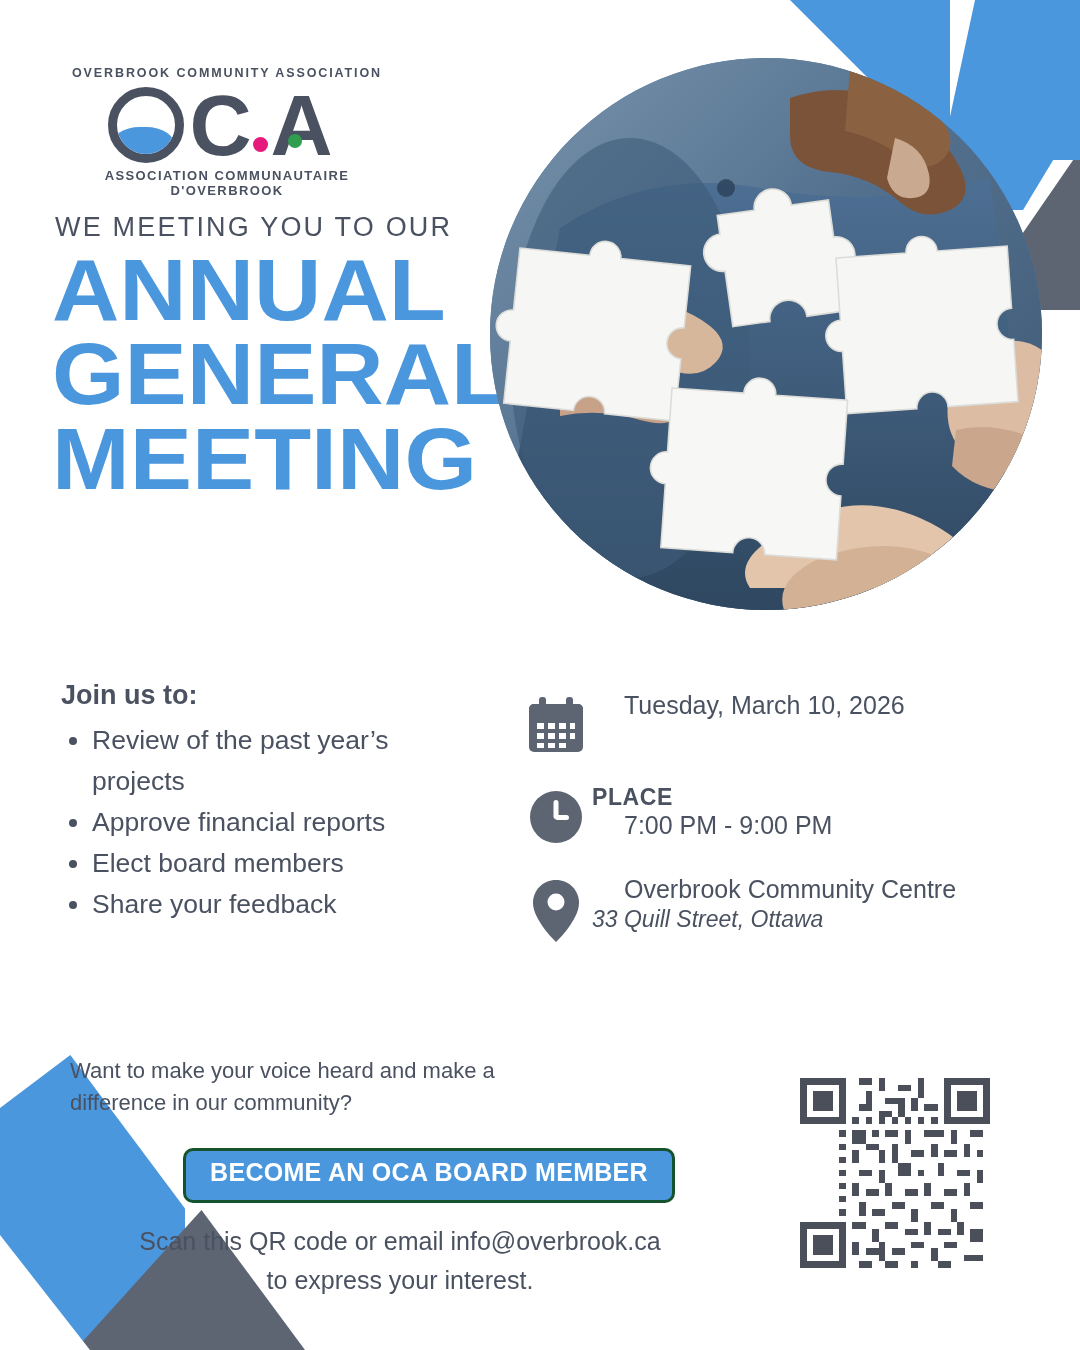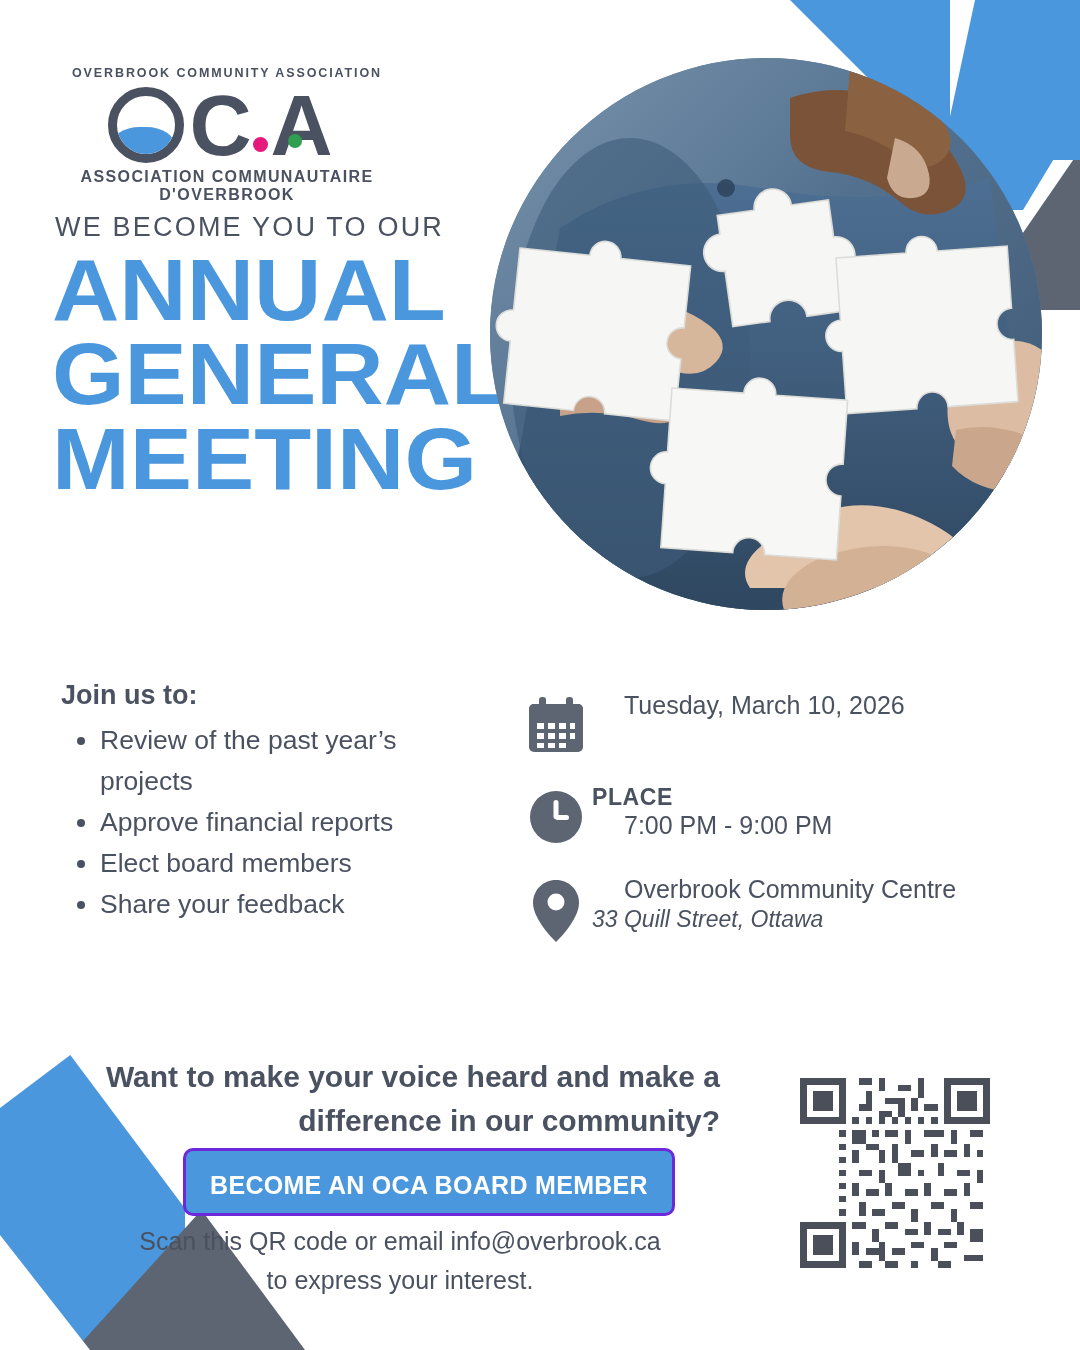"ASSOCIATION COMMUNAUTAIRE D'OVERBROOK" .logo-bottom-text { font-size: 16px -> 13px }
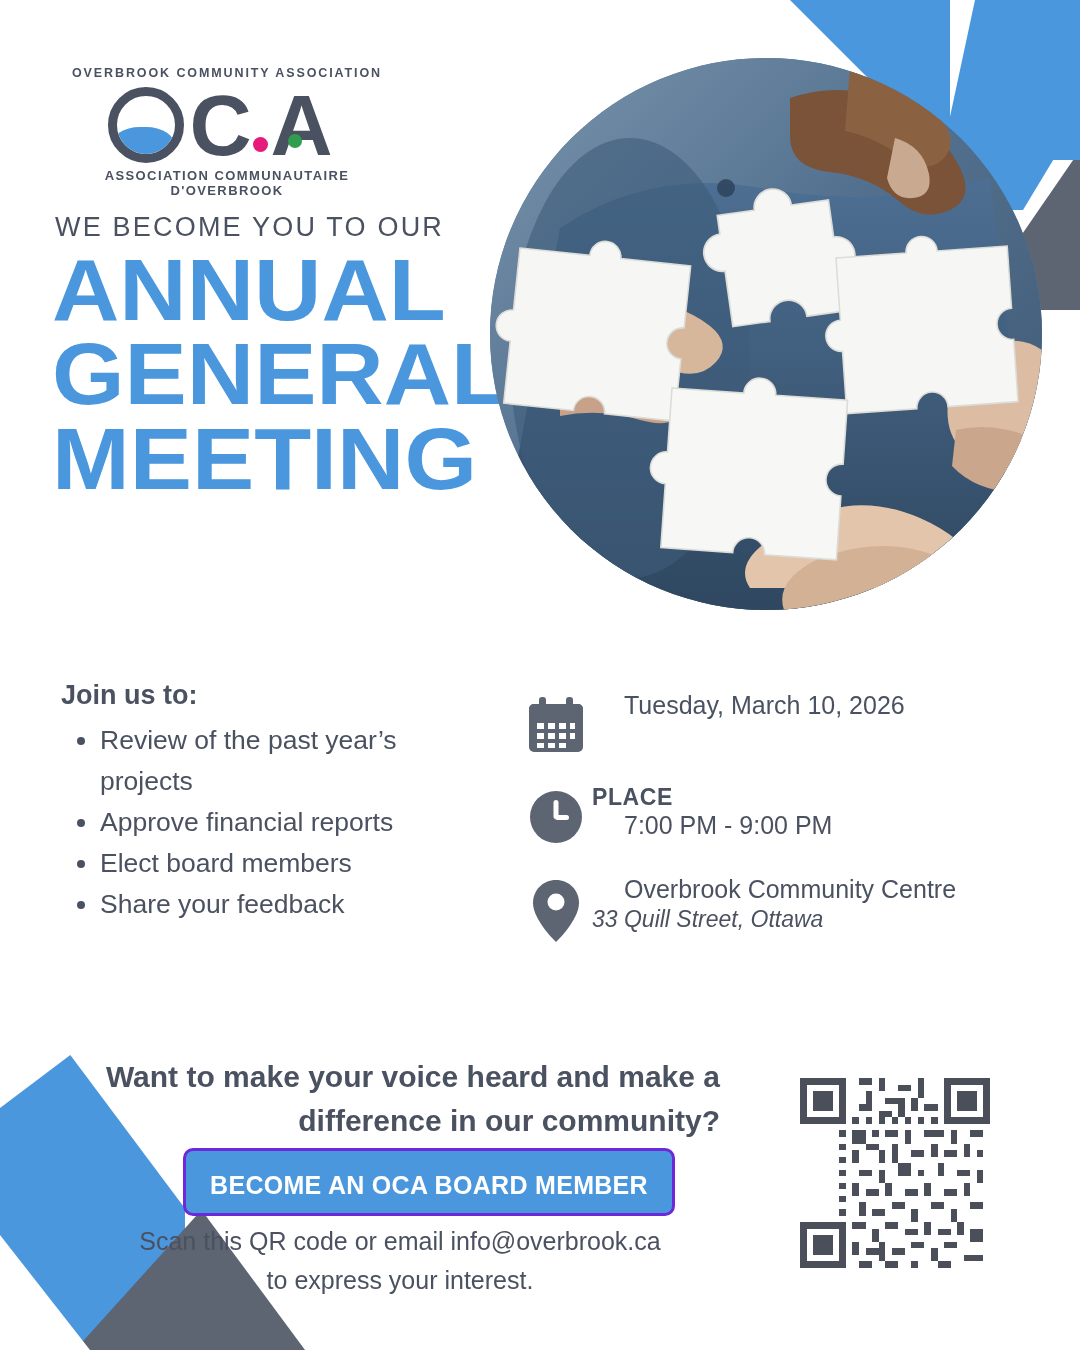"WE BECOME YOU TO OUR" div.invite-line { text: BECOME -> MEETING }
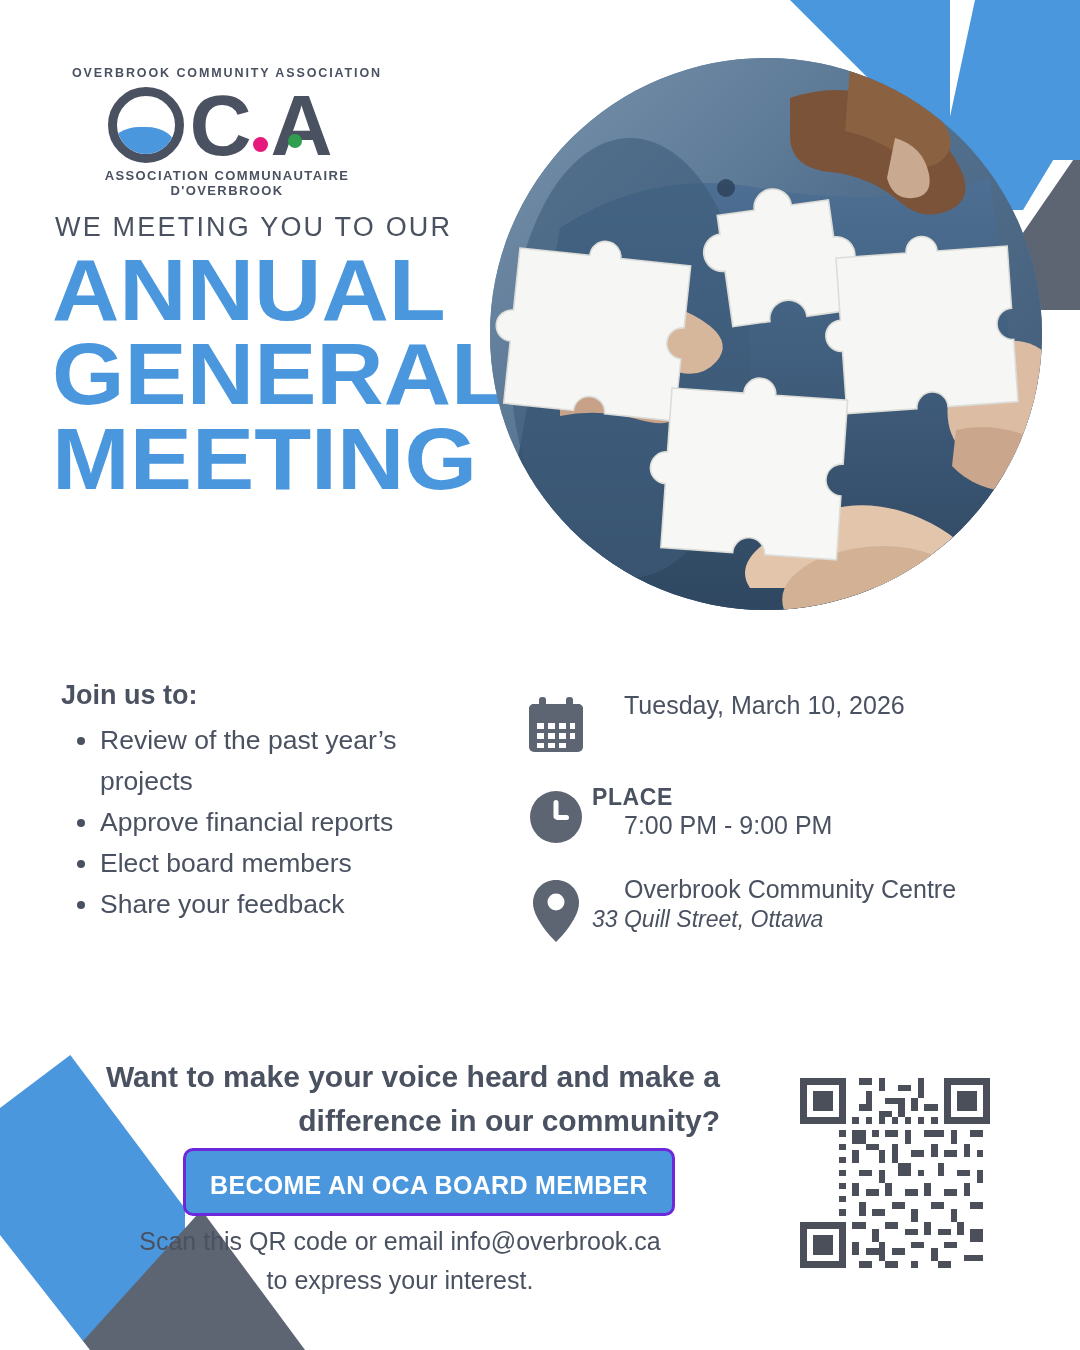"Review of the past year’s" .join-list li { margin-left: 28px -> 20px }
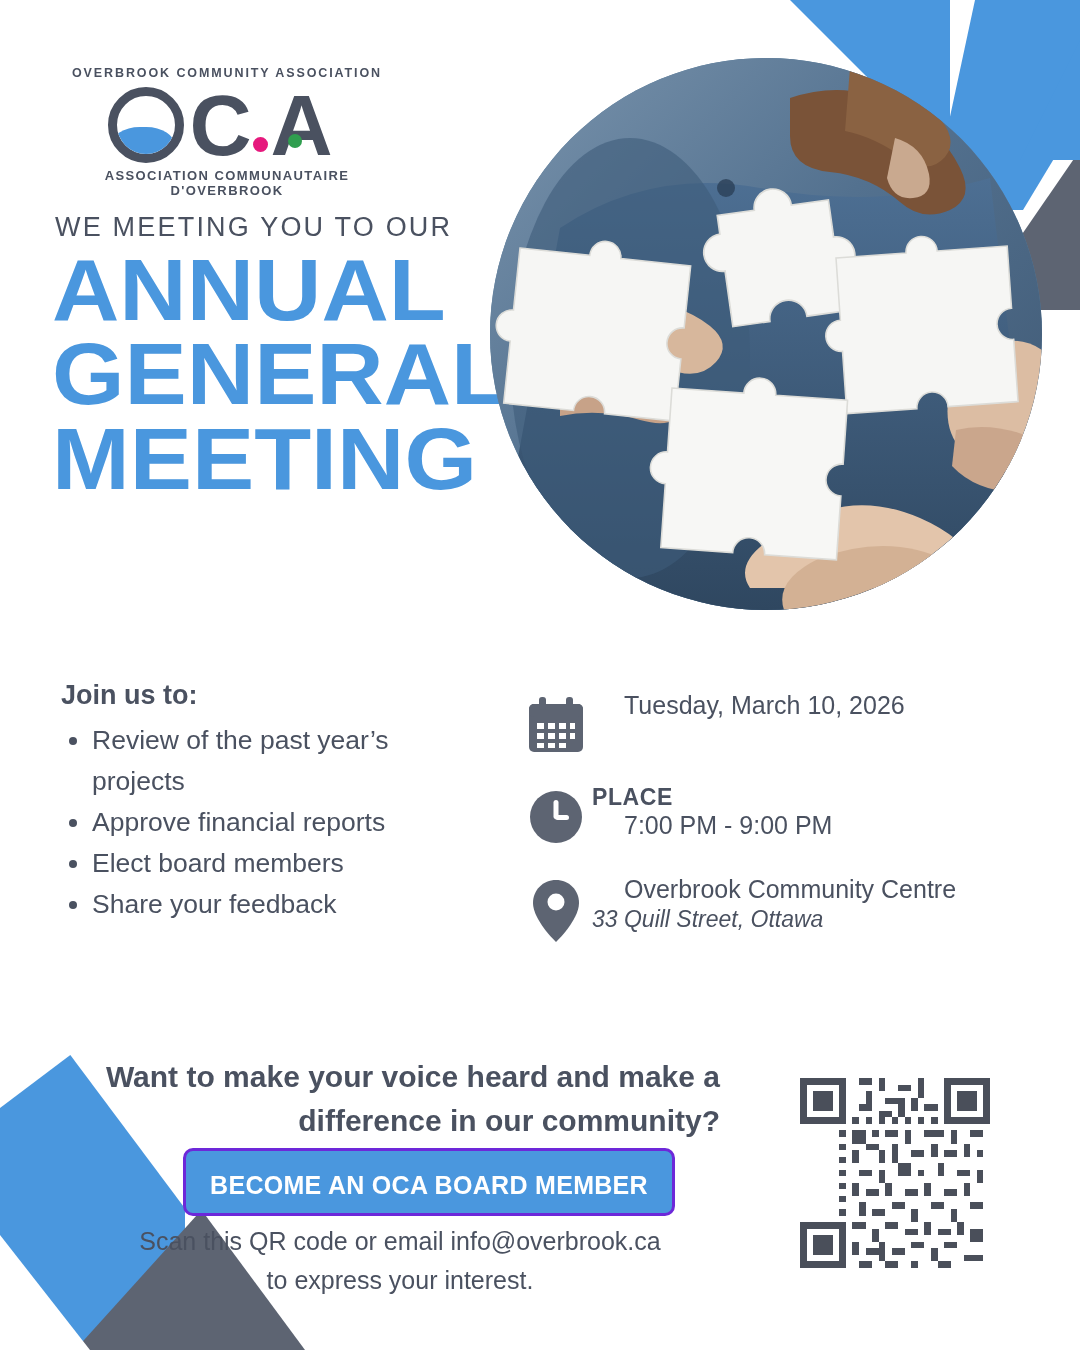"Want to make your voice" .cta-question { font-size: 30px -> 22px; font-weight: 700 -> 400; text-align: right -> left }
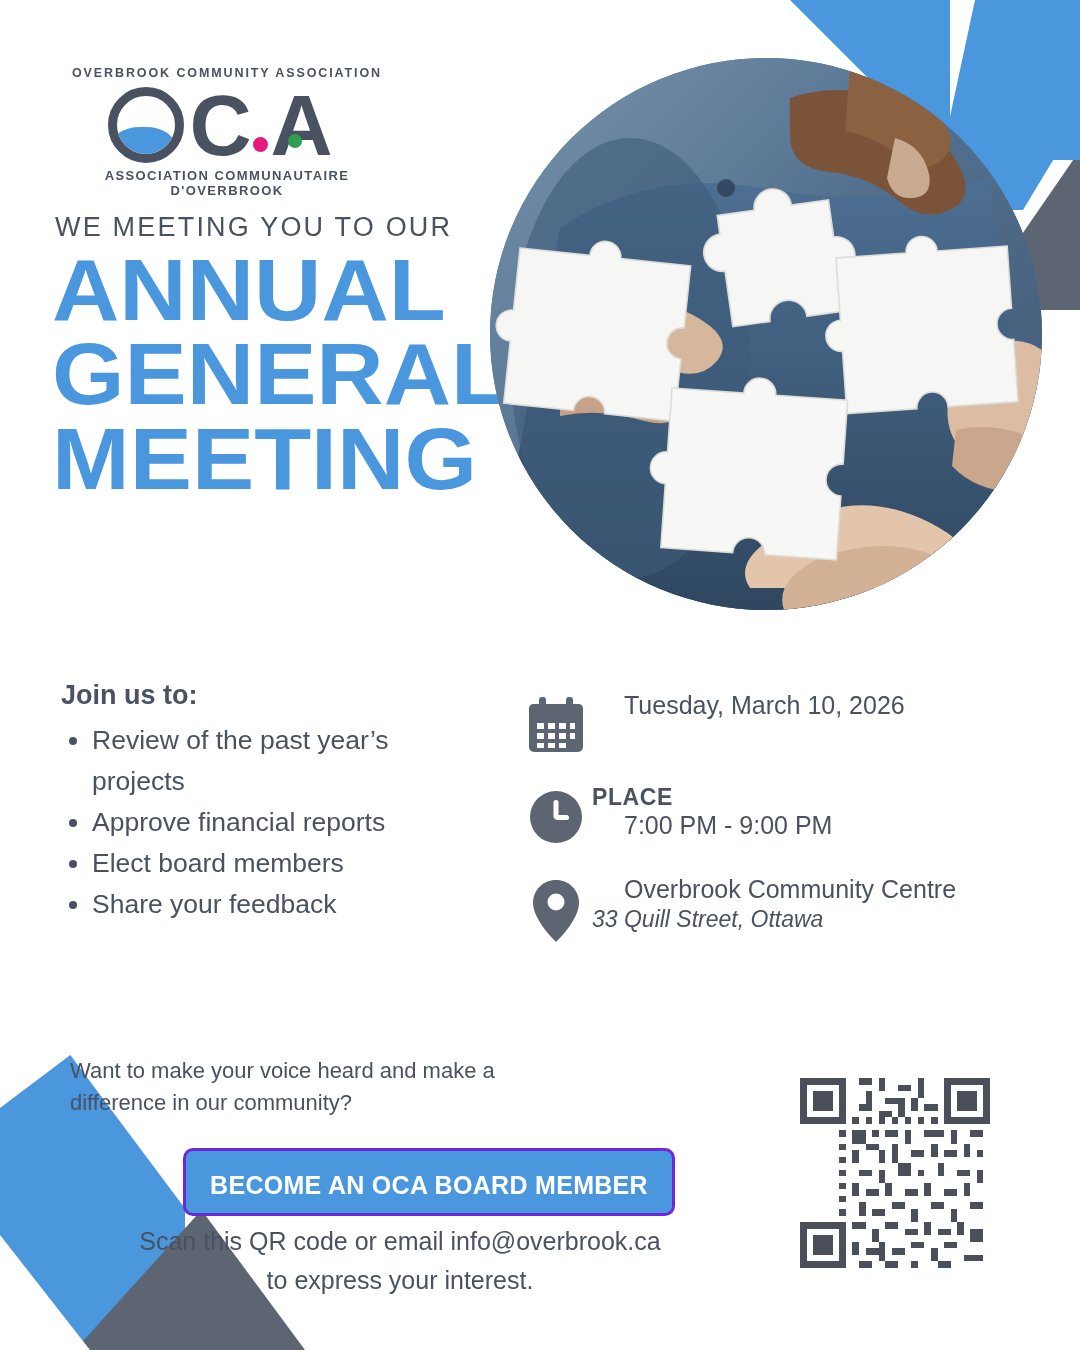"BECOME AN OCA BOARD MEMBER" .cta-button { border: 3px solid #6d28d9 -> 3px solid #14532d; padding: 20px 0 13px -> 7px 0 13px }
